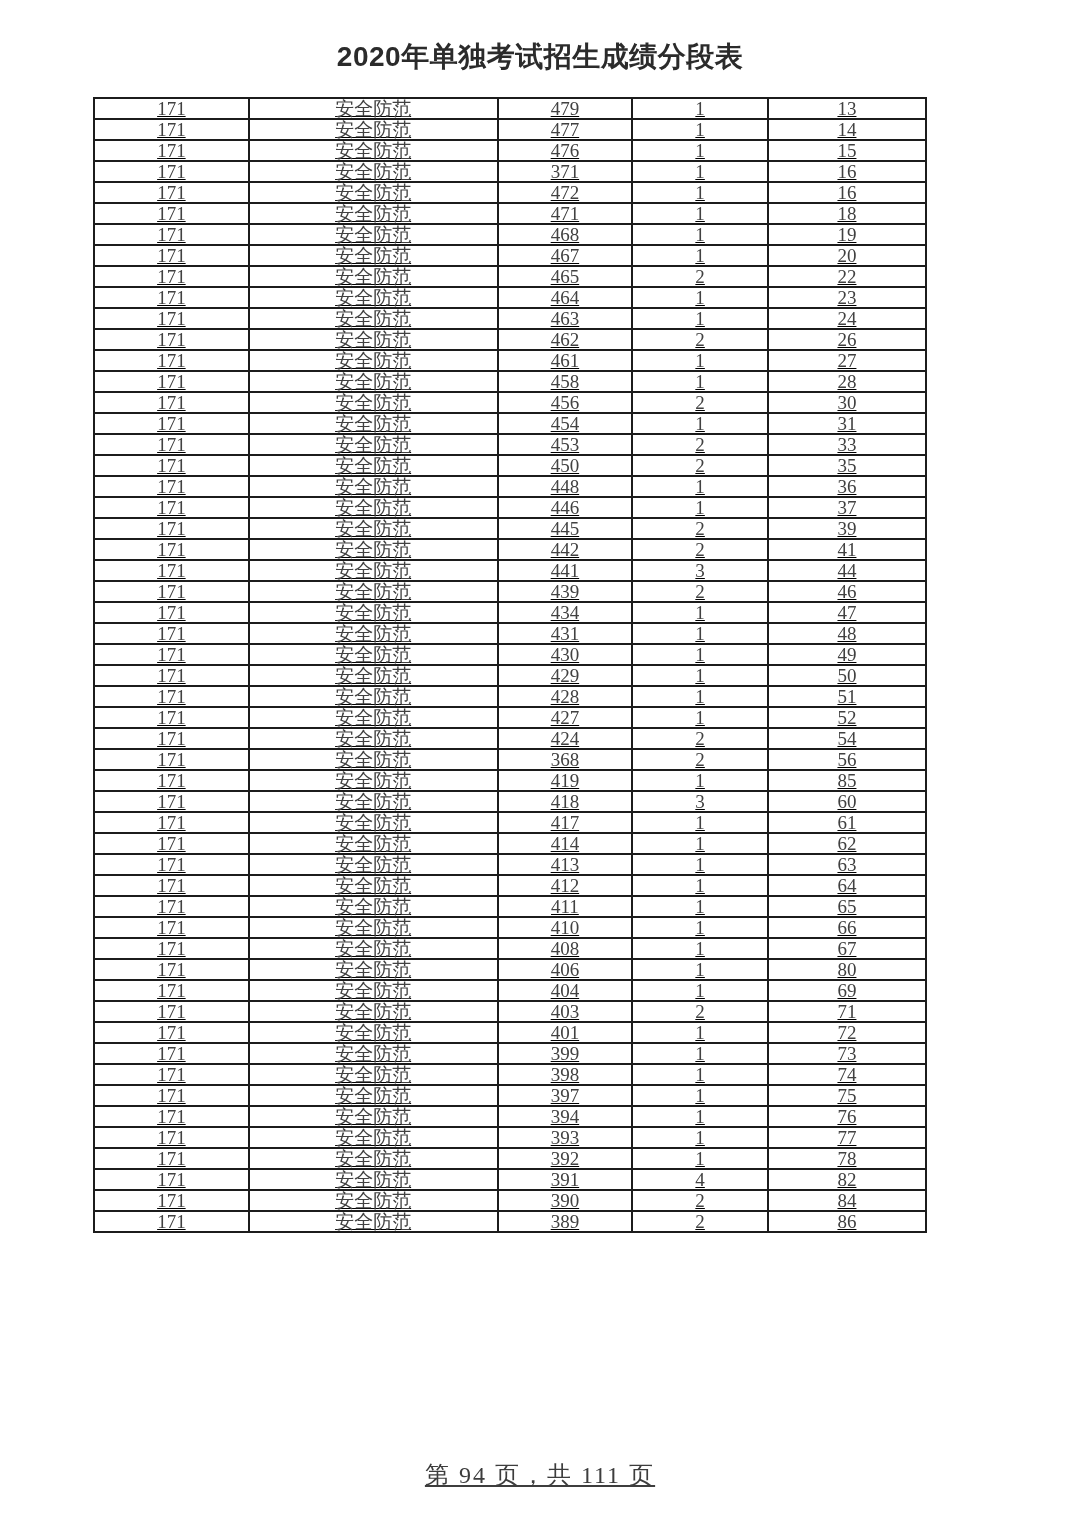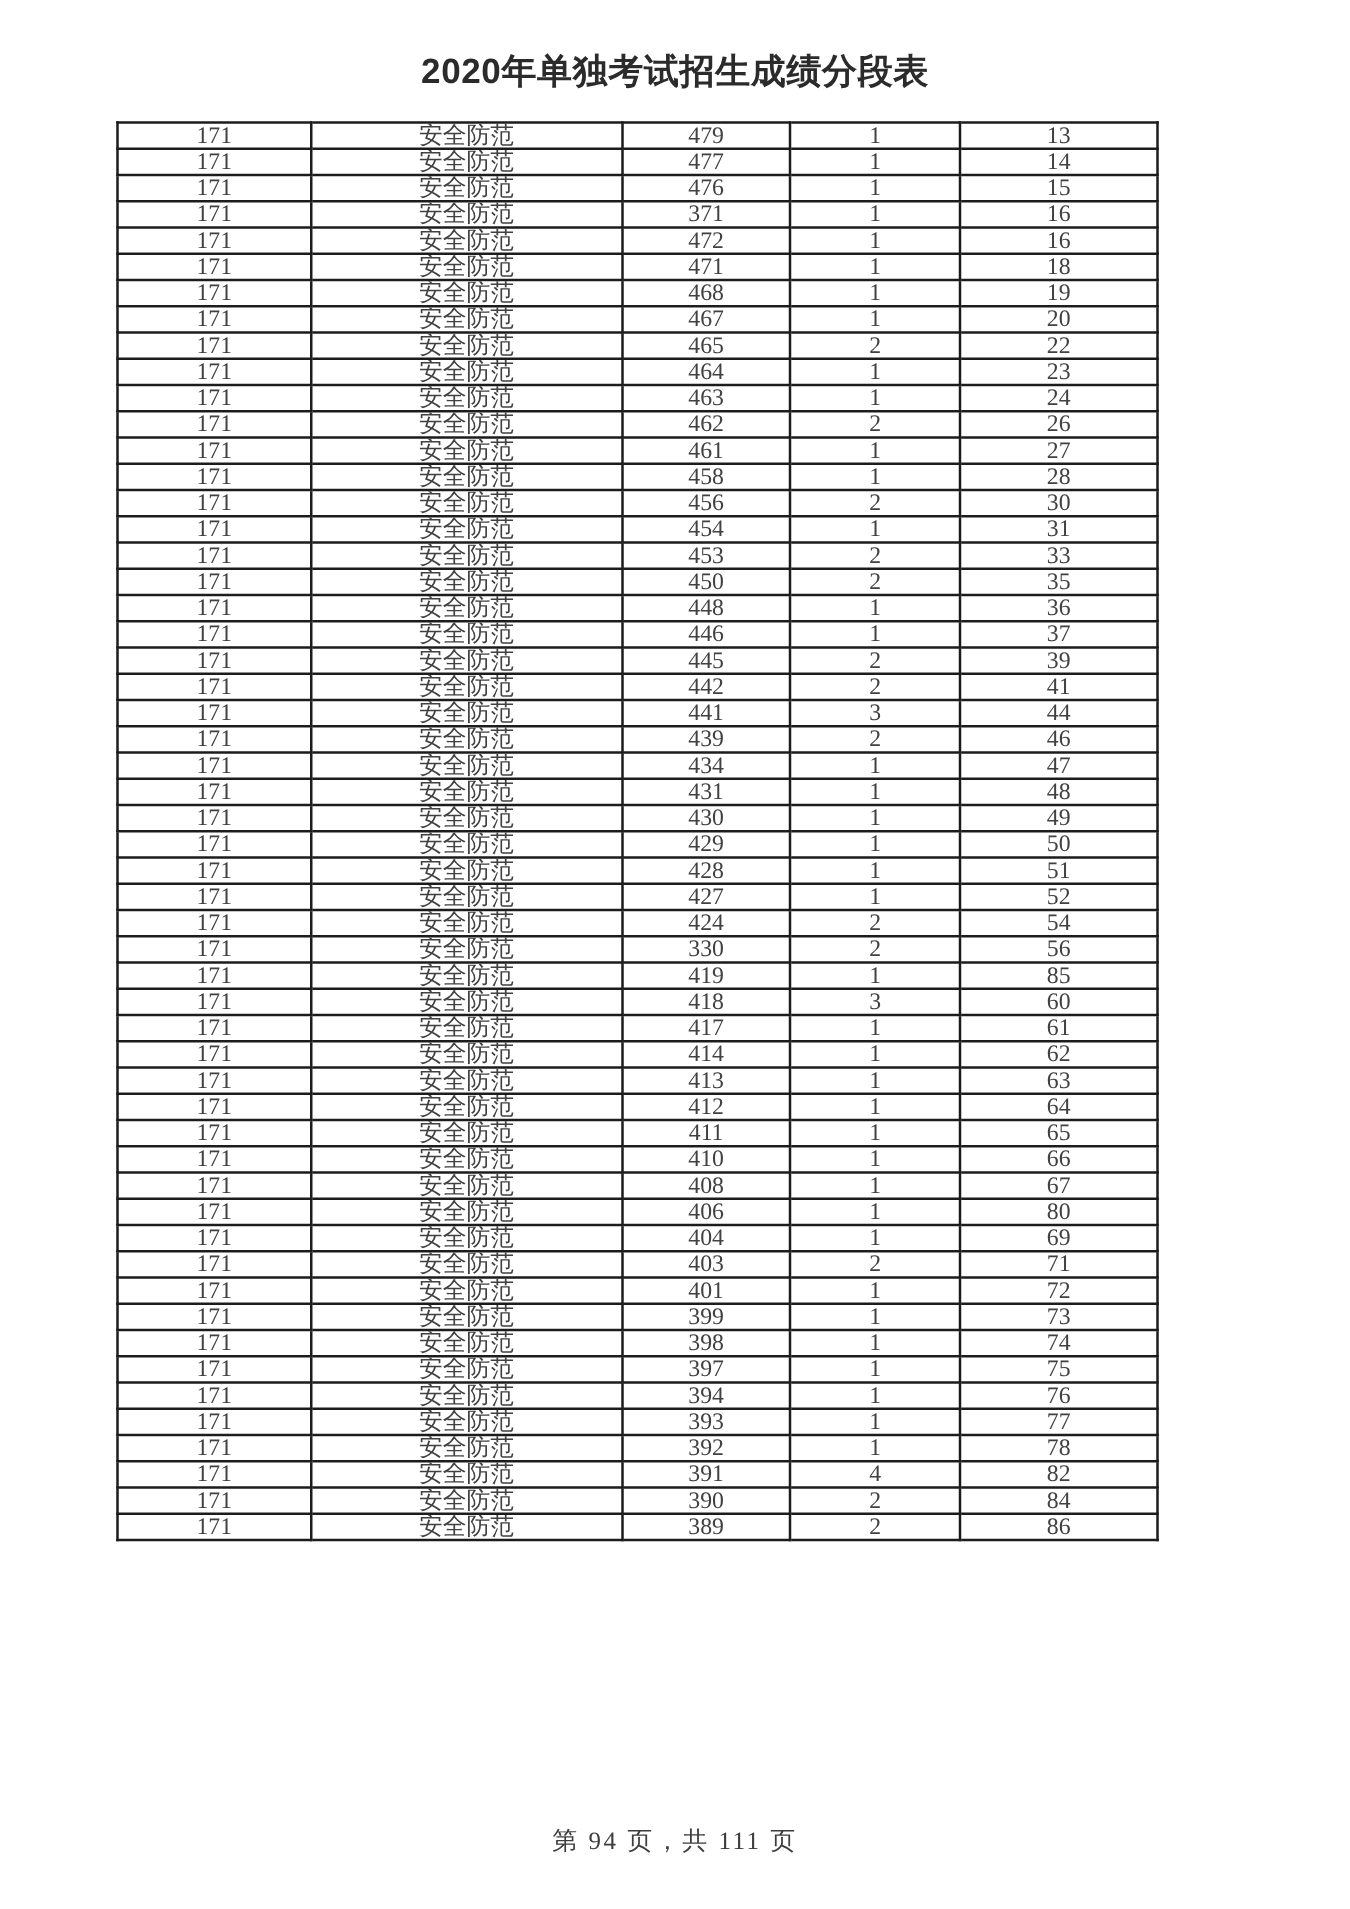"171" table.score-table { text-decoration: none -> underline }
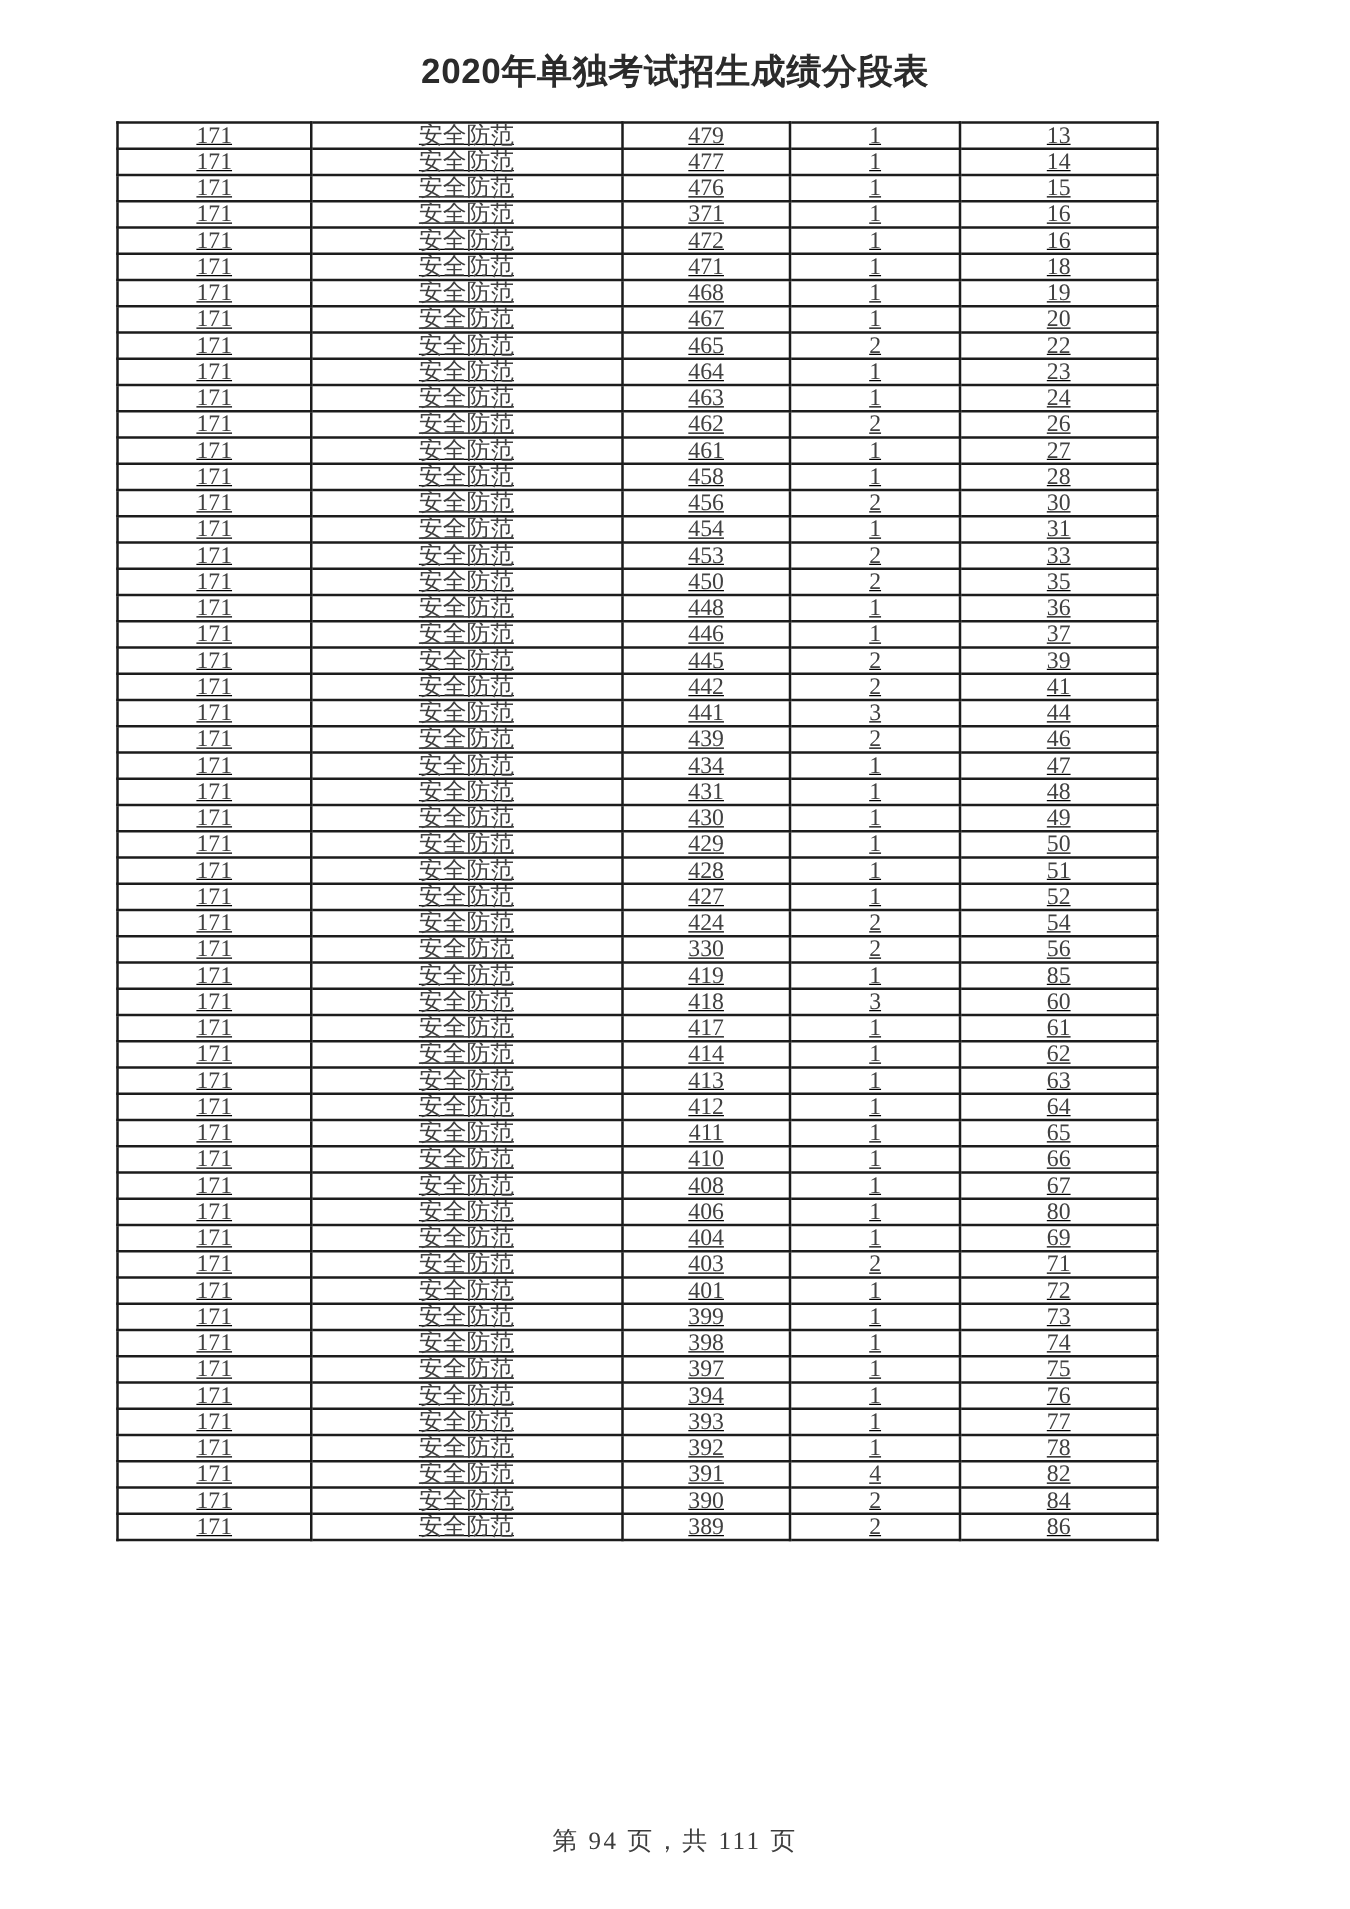"330" td { text: 330 -> 368 }
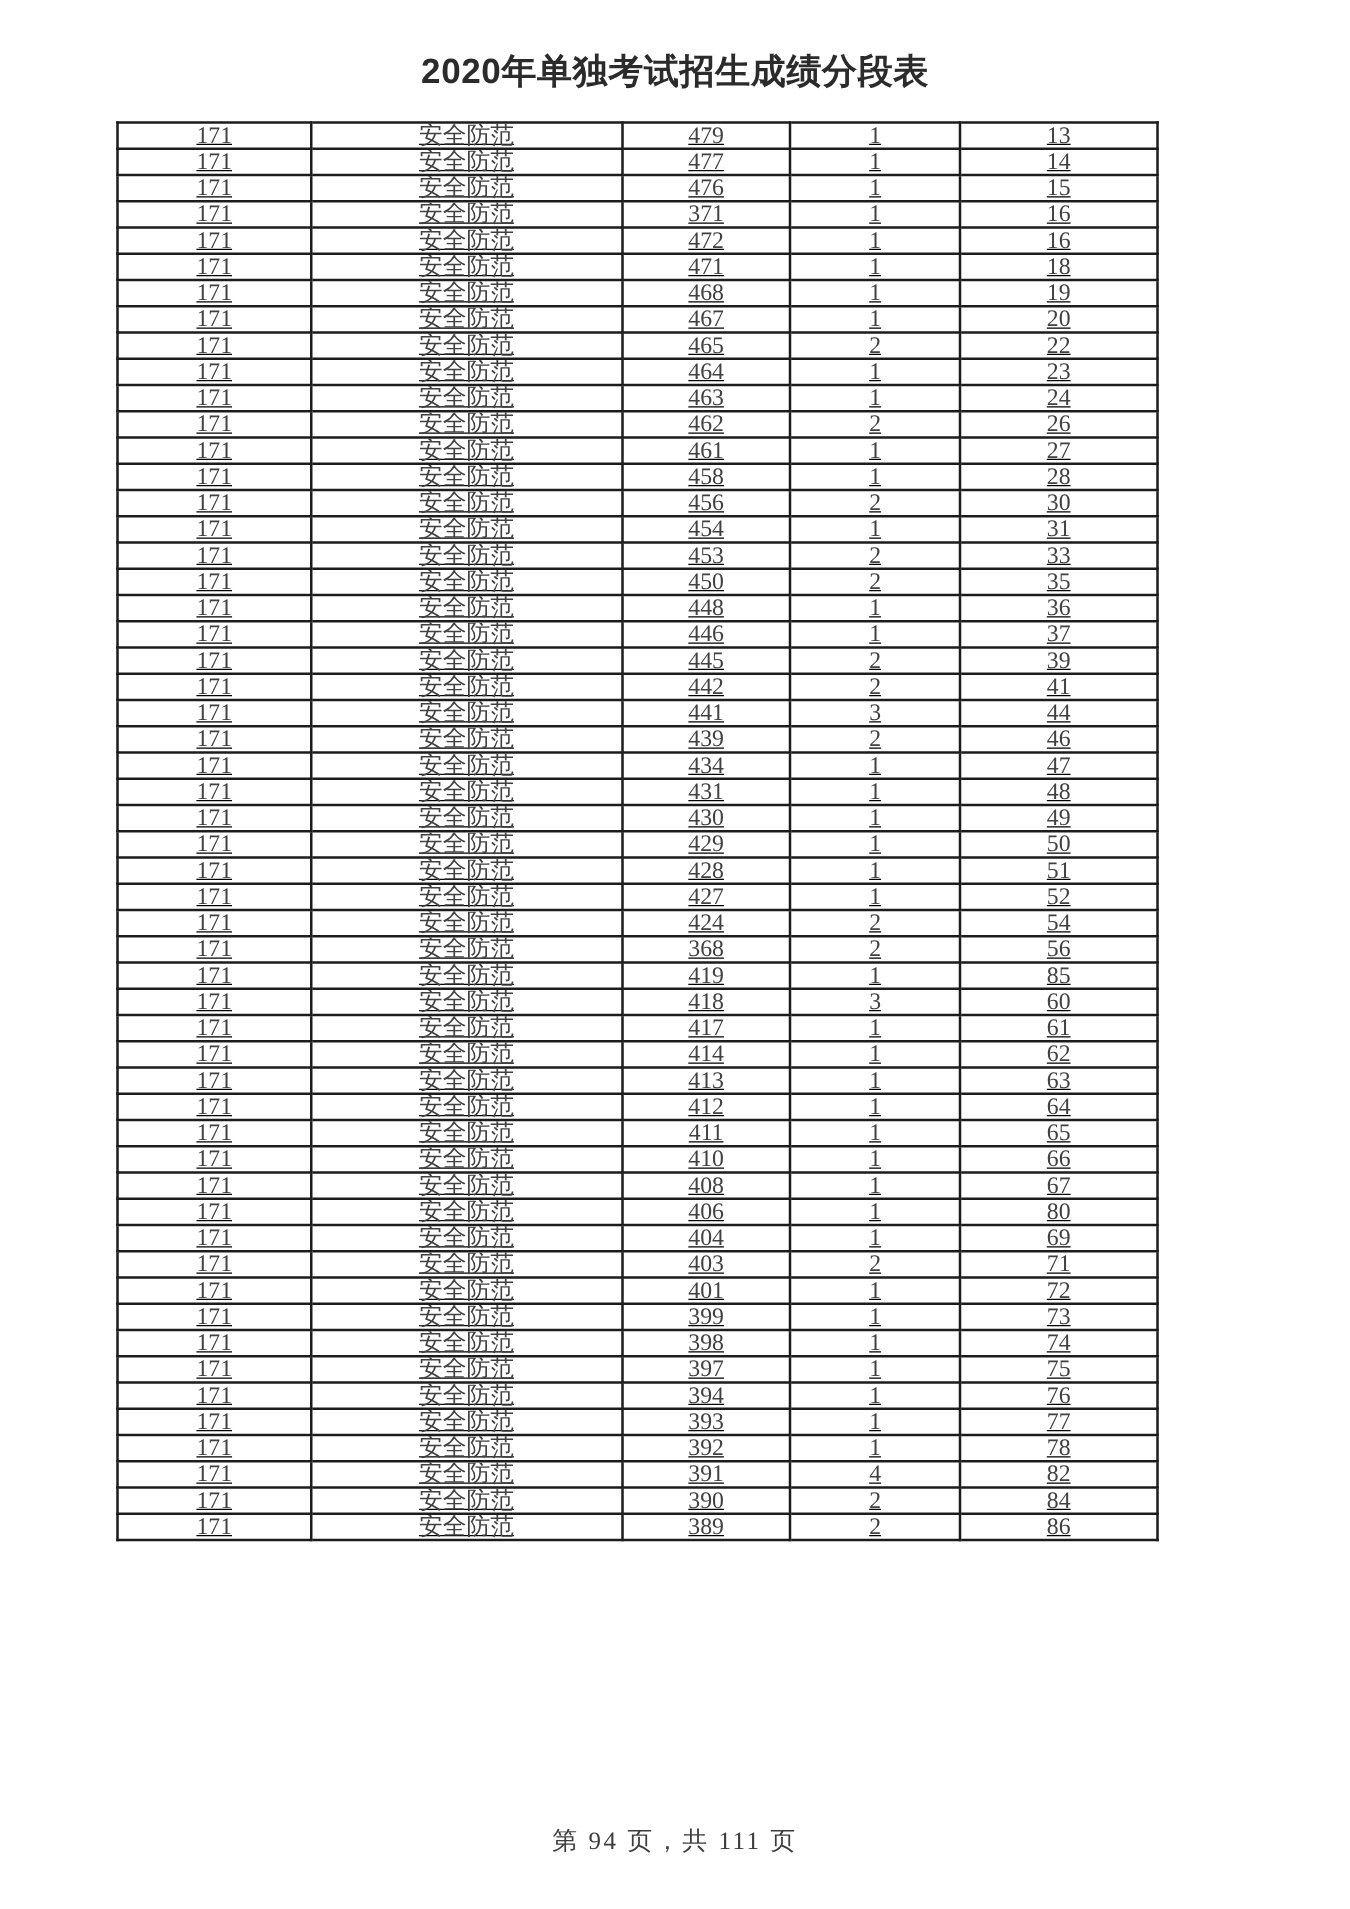"第 94 页，共 111 页" .page-footer { font-size: 20px -> 24px; text-decoration: none -> underline }
